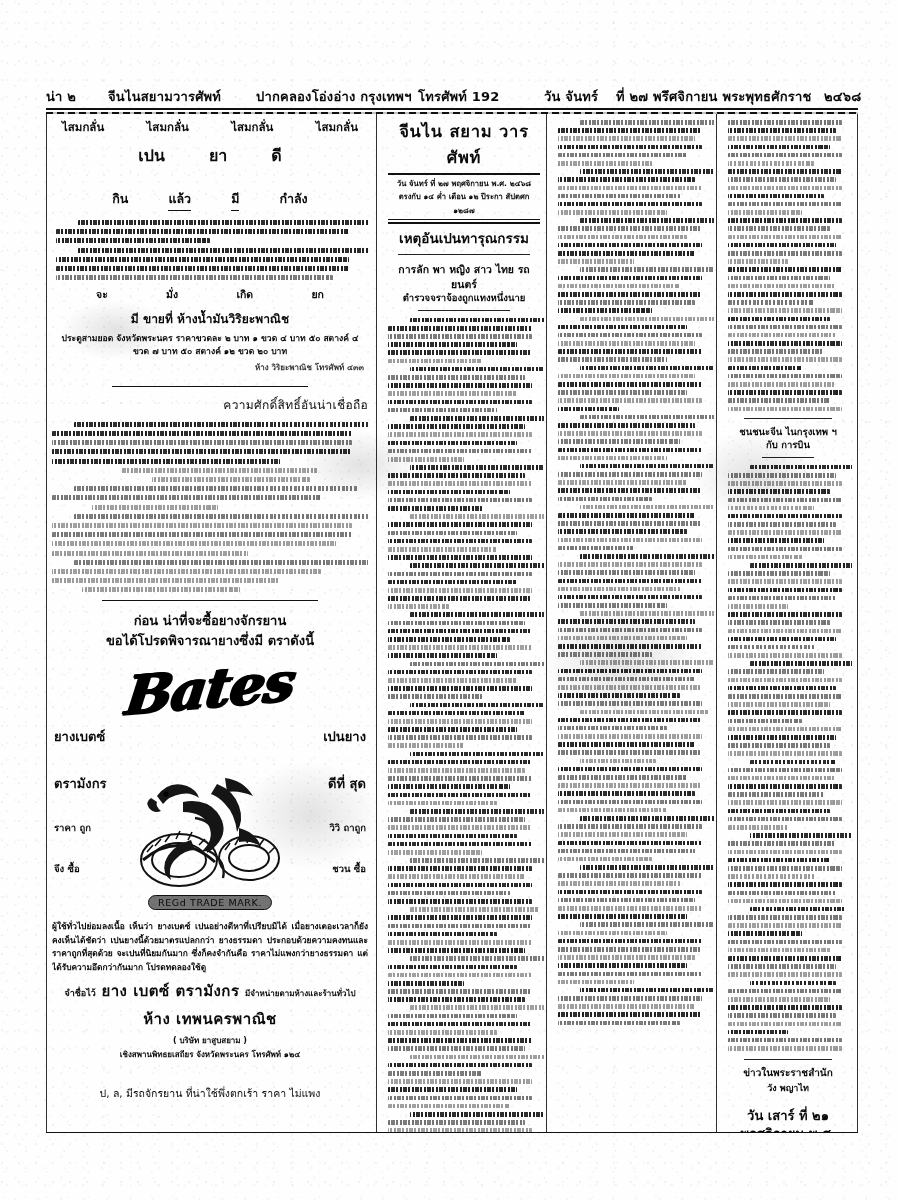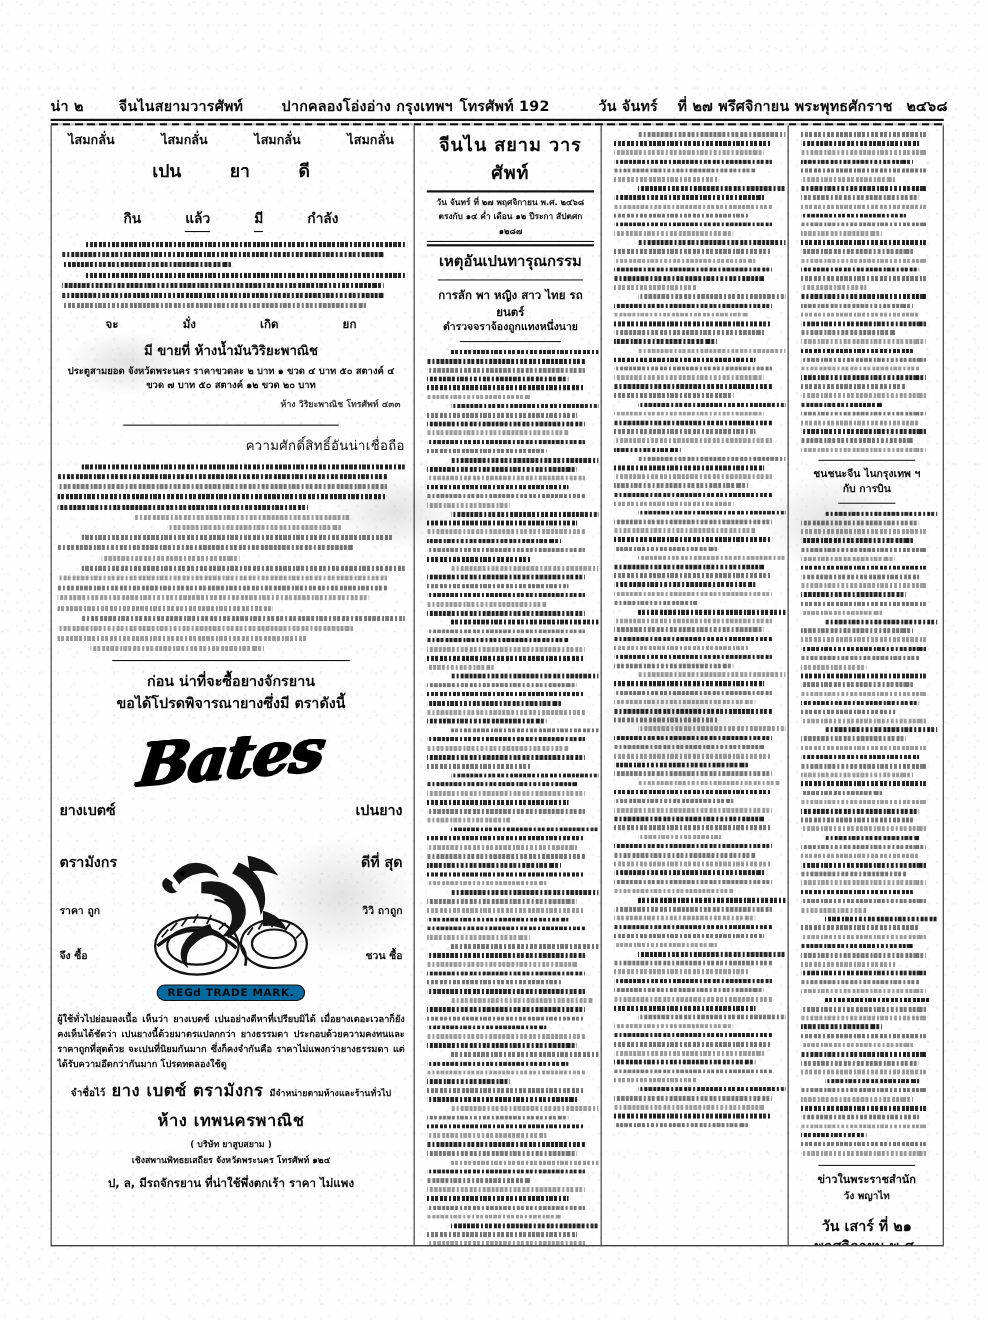"REGd TRADE MARK." .tmbar { background: #0369a1 -> #737373; font-weight: 700 -> 400 }
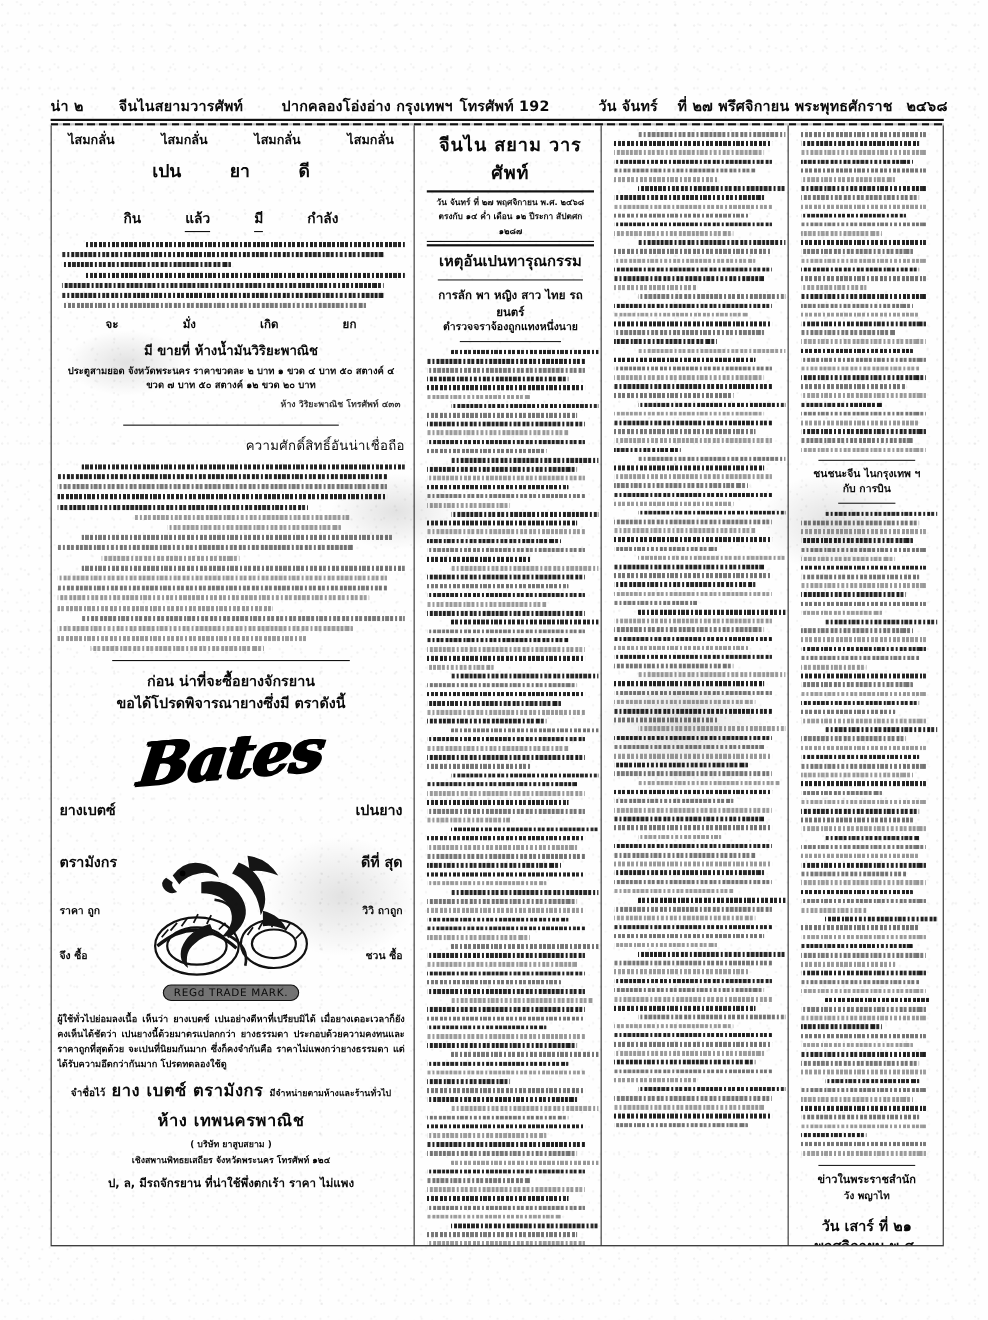"ป, ล, มีรถจักรยาน ที่น่าใช้พึ่งตกเร้า" .lastline { font-weight: 700 -> 400; margin-top: 6px -> 24px }
